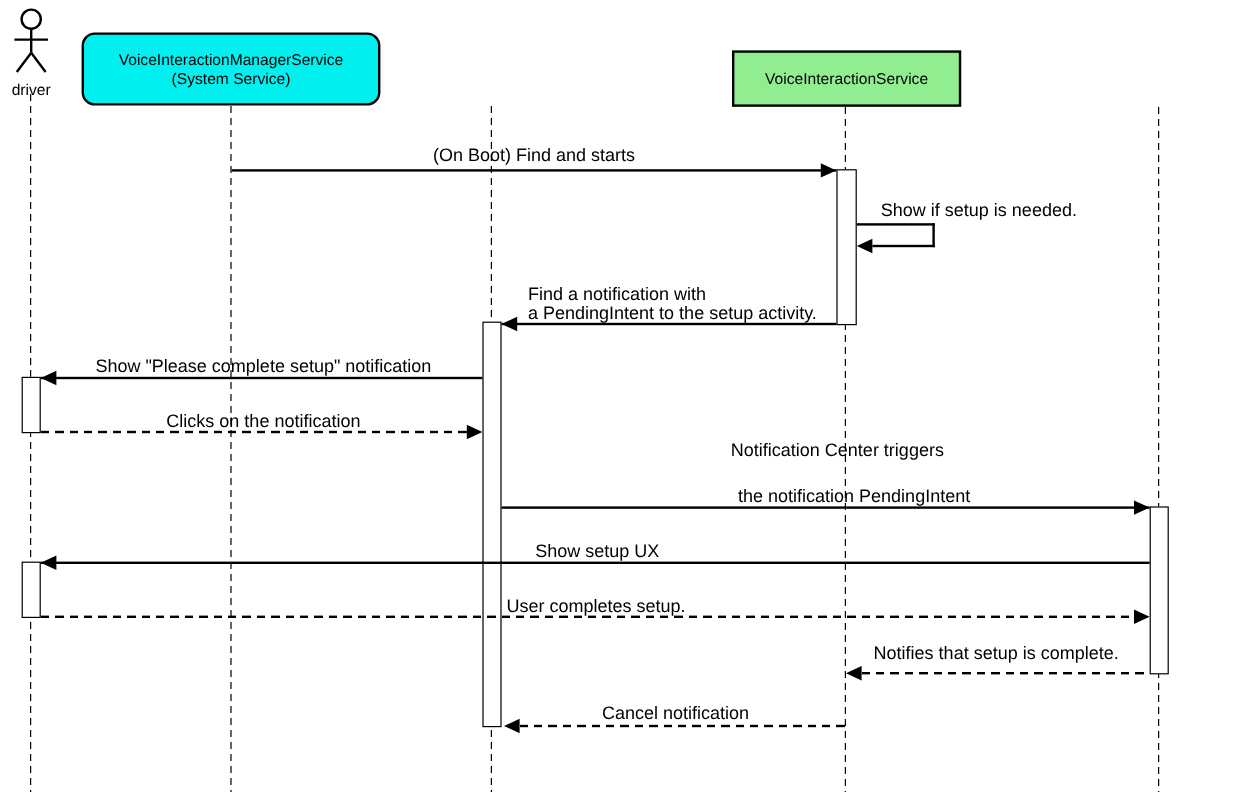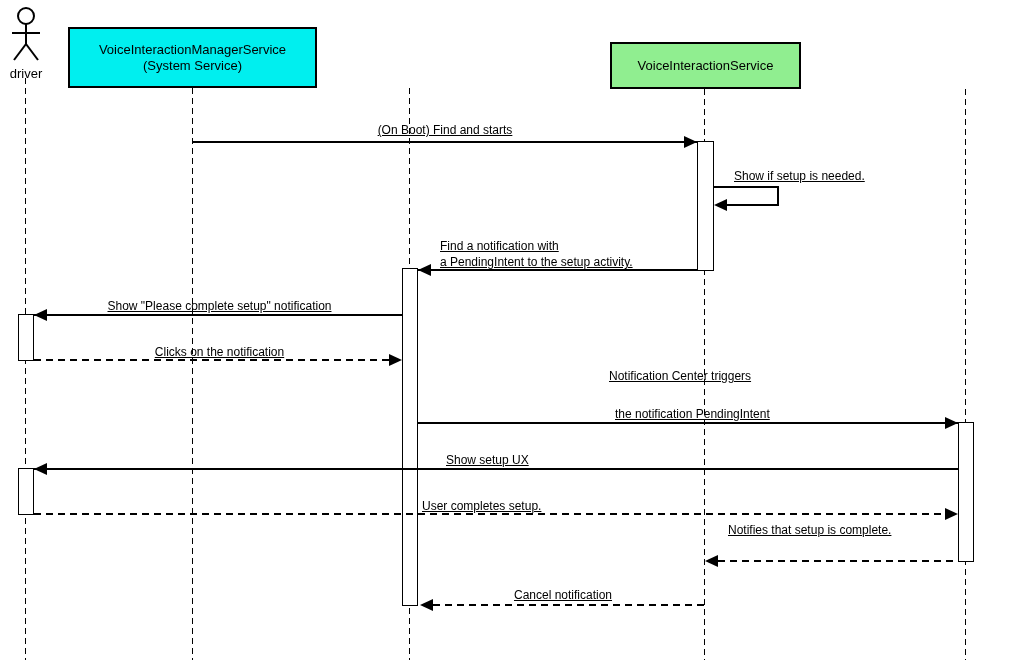"VoiceInteractionManagerService" div.pbox { border-radius: none -> 11px }
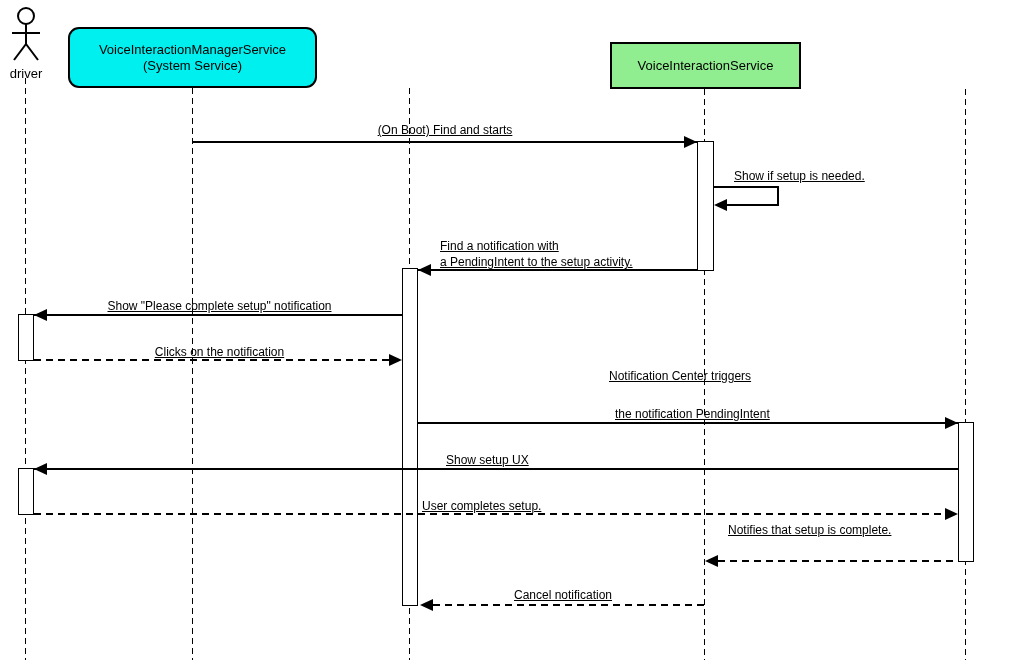"(On Boot) Find and starts" .mlabel { font-size: 12px -> 15px; text-decoration: underline -> none }
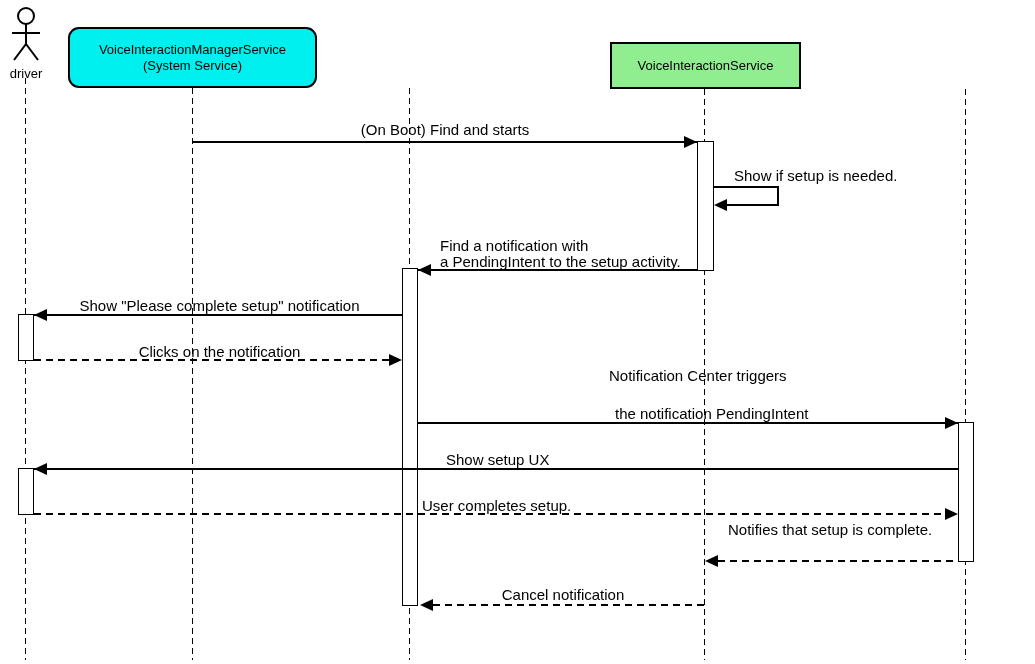"Notifies that setup is complete." div.mlabel { top: 522px -> 537px }
